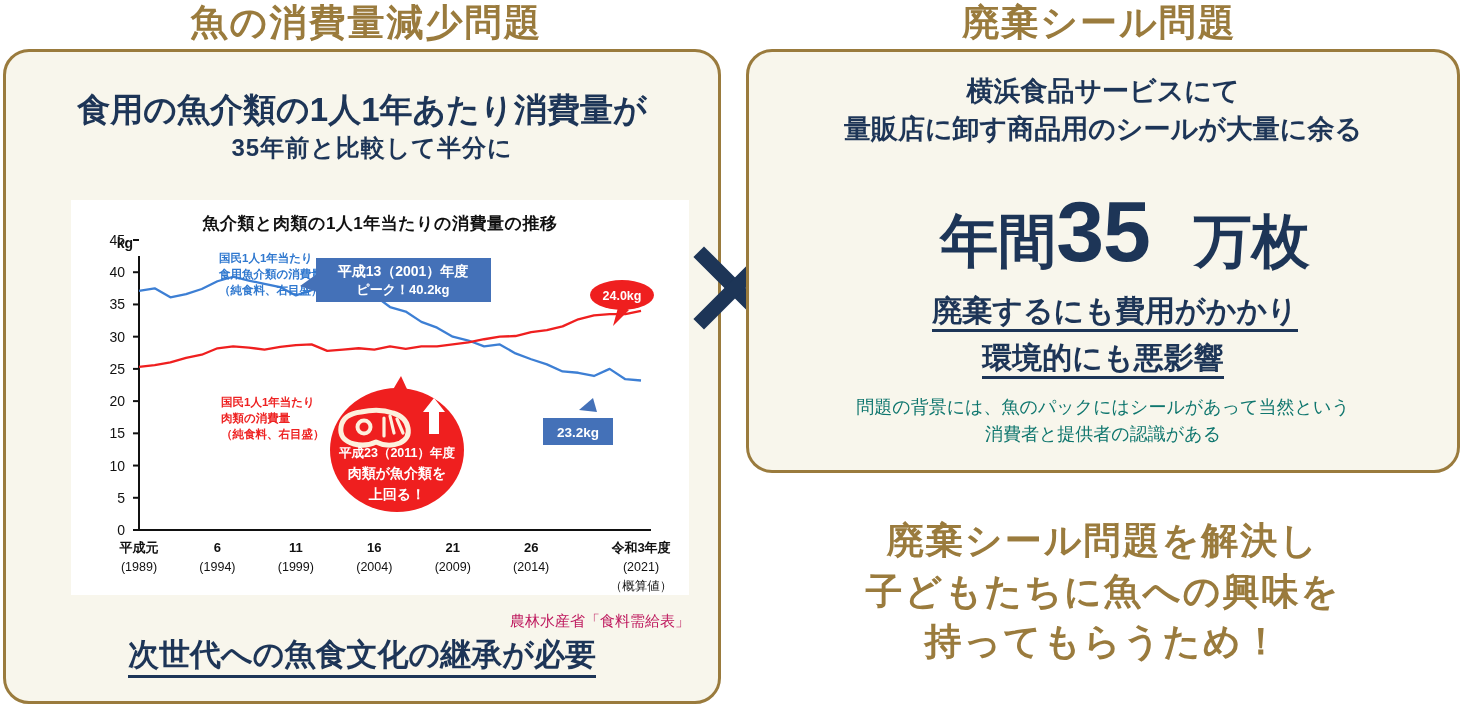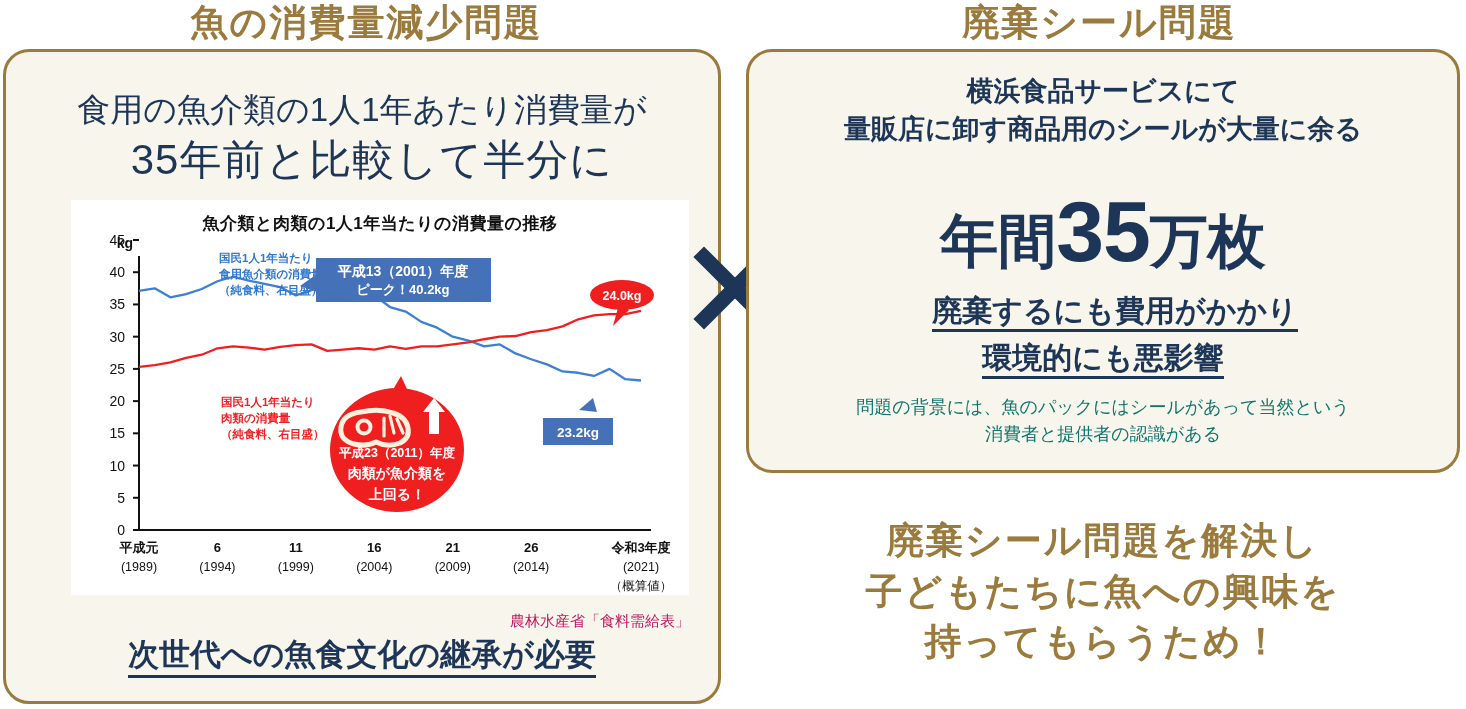"食用の魚介類の1人1年あたり消費量が" .navy-lead { font-weight: normal -> bold }
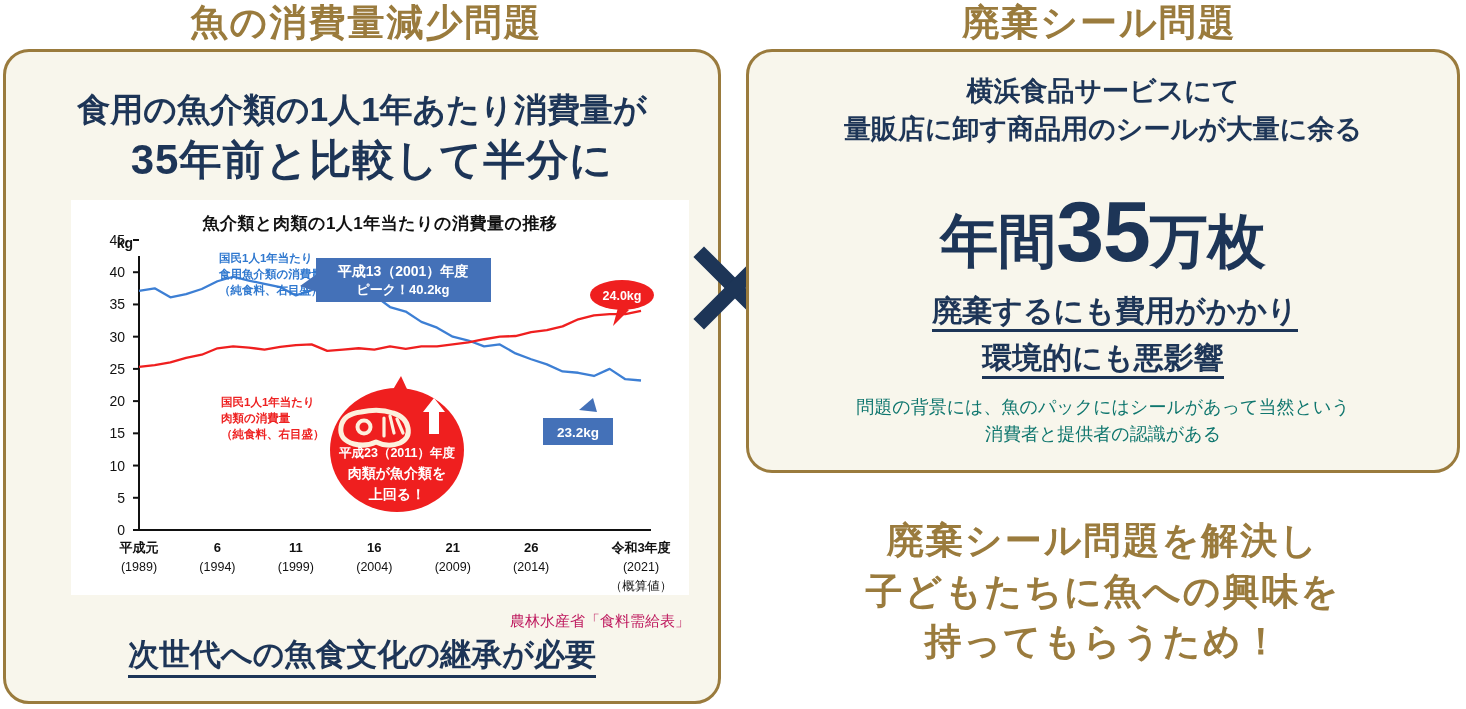"35年前と比較して半分に" #left-lead .l2 { font-size: 42px -> 24px }
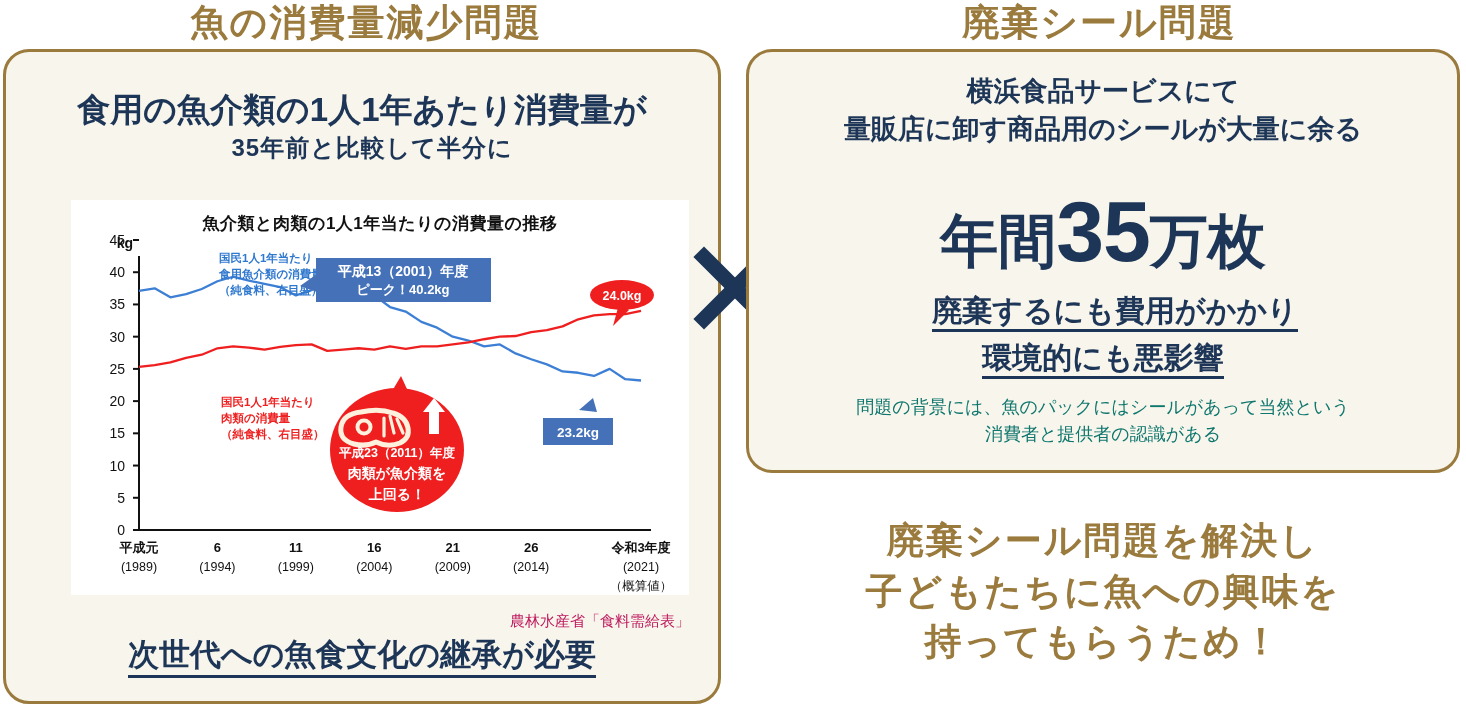"年間" #right-big .unit { margin-left: none -> 44px }
